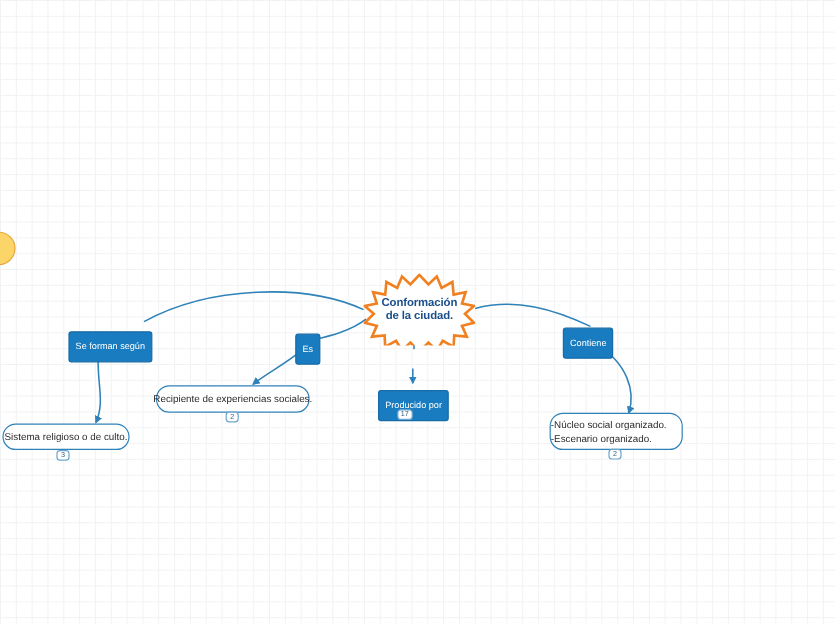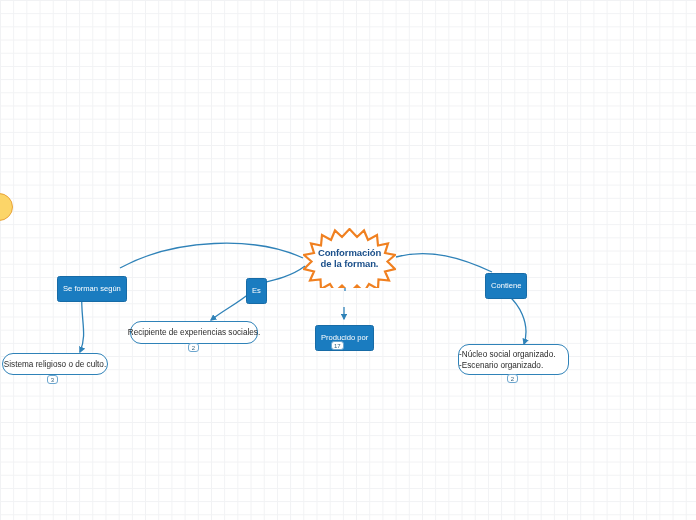"de la forman." span { text: forman -> ciudad }
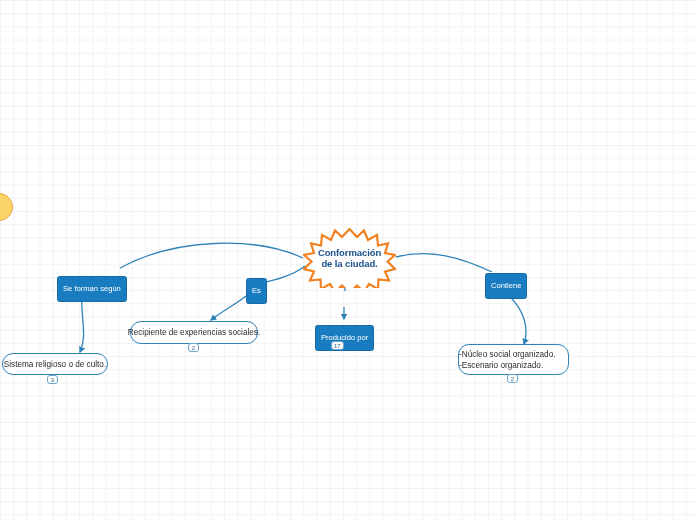"Contiene" div.edge-label { left: 485px -> 469px }
